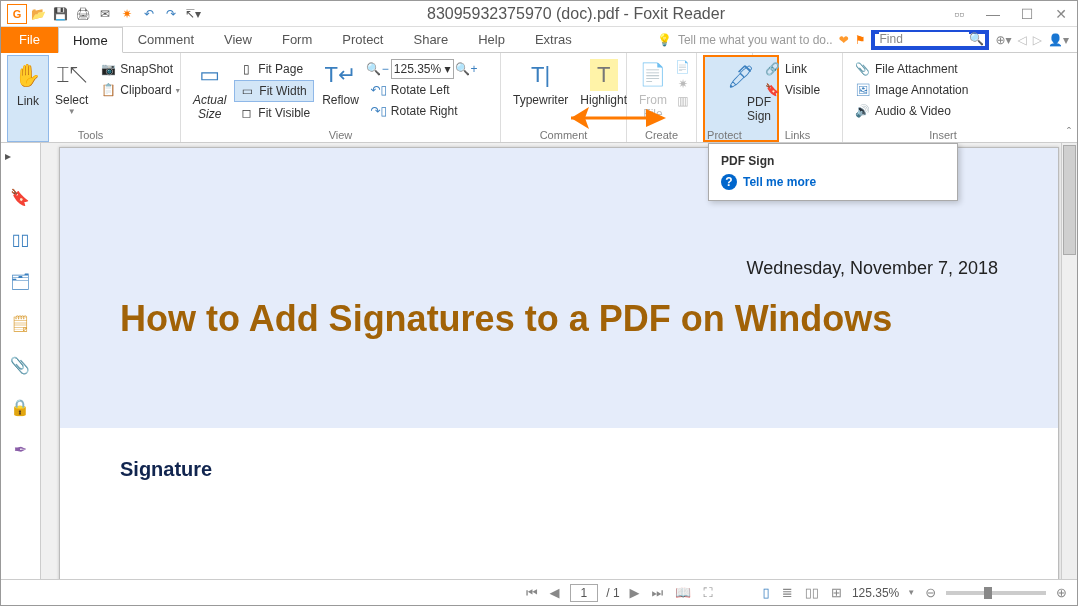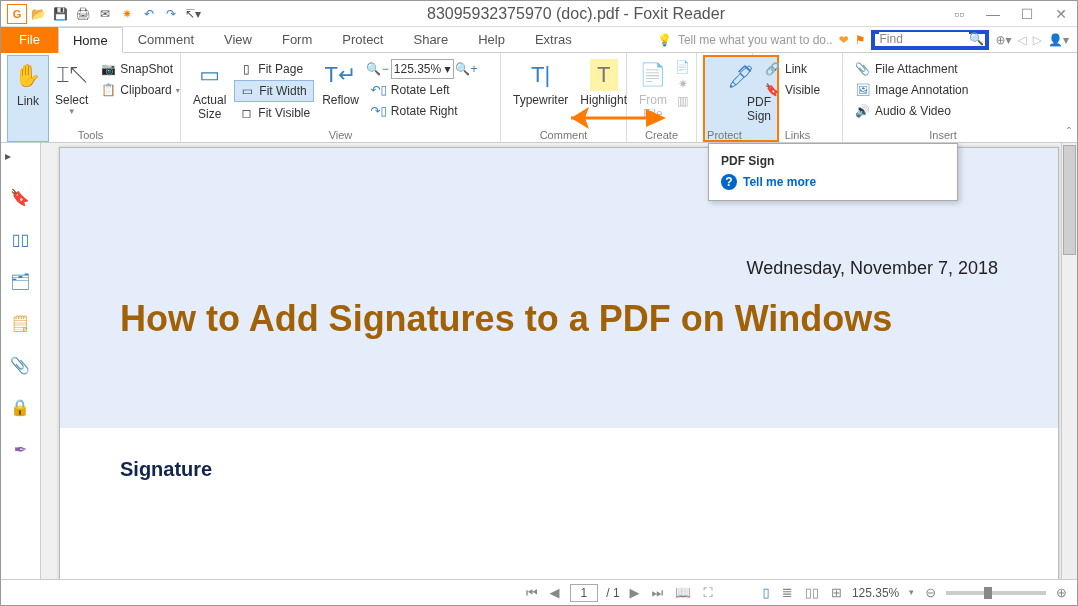"Actual" span { font-style: none -> italic }
